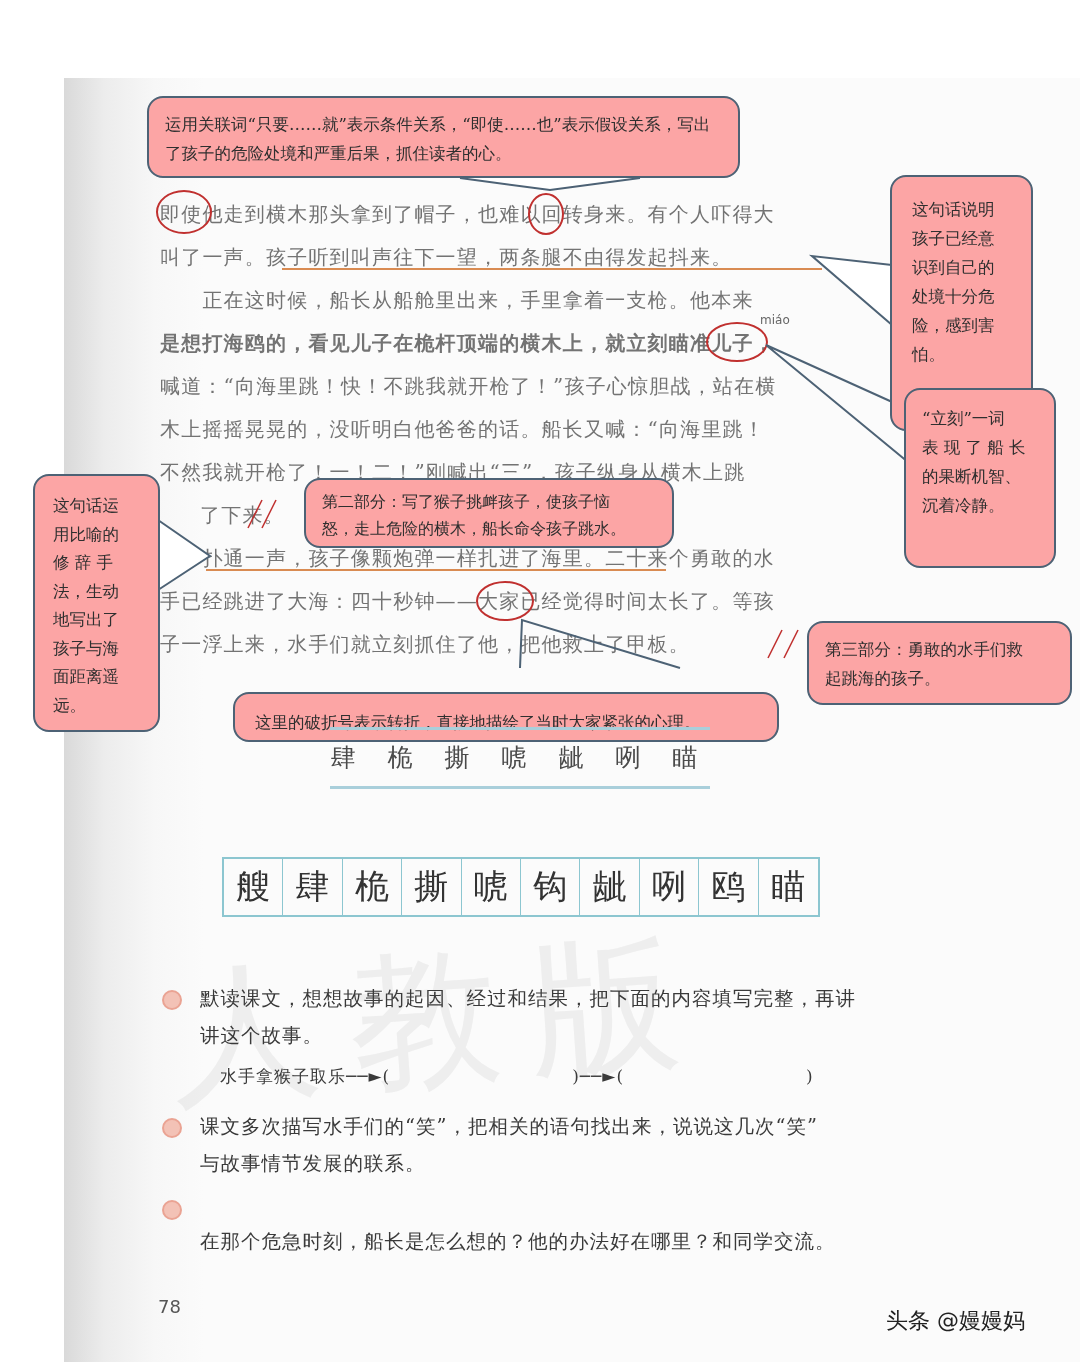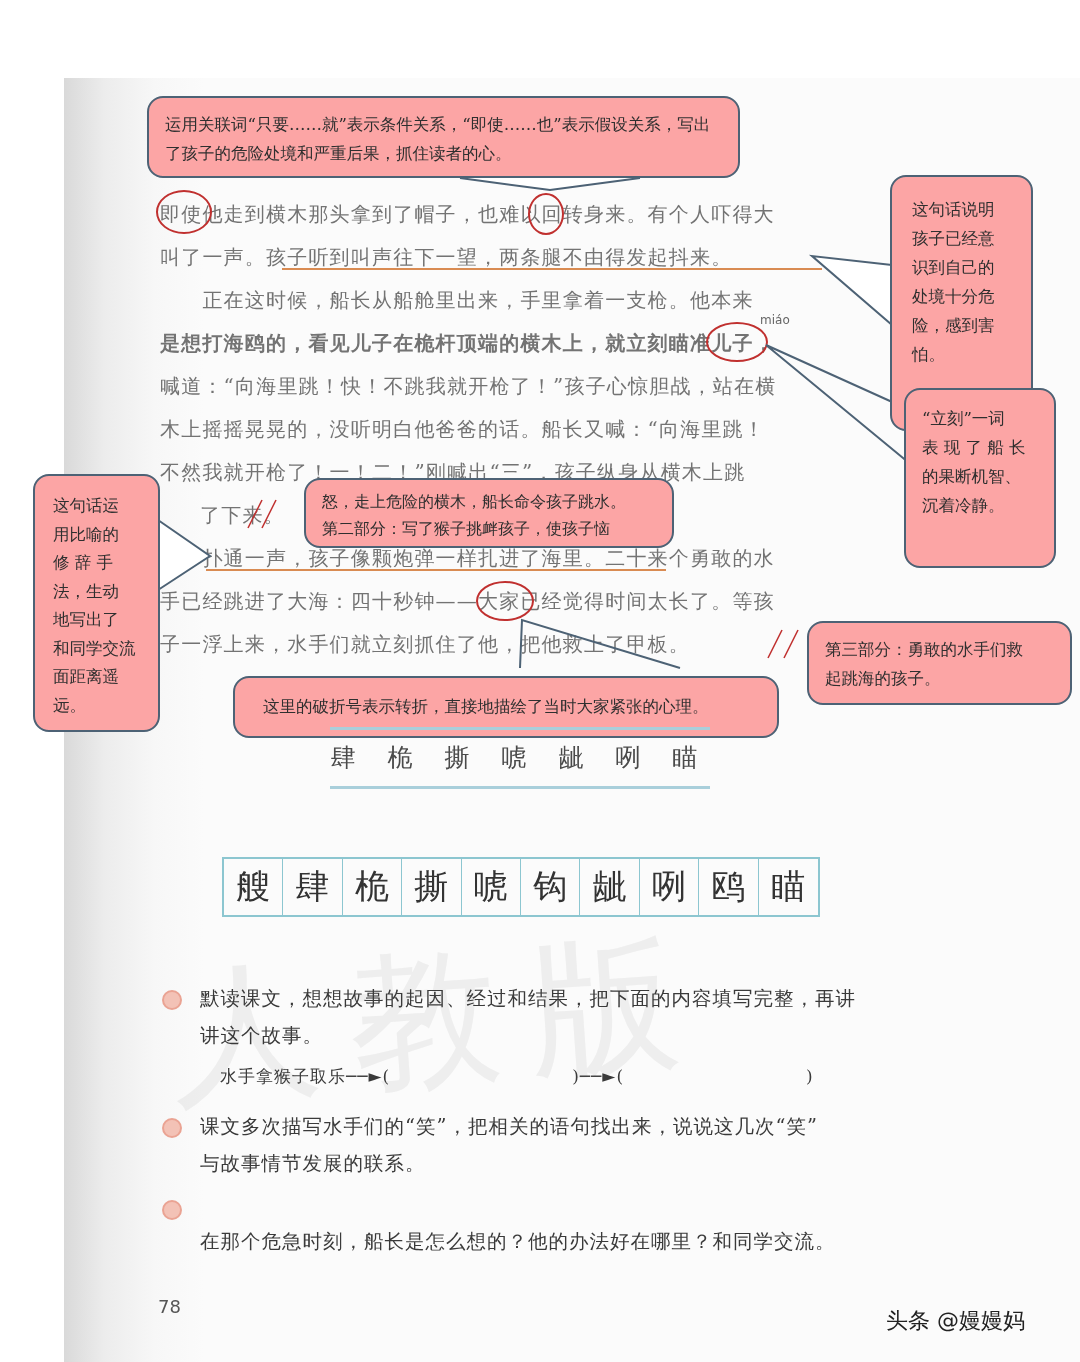"怒，走上危险的横木，船长命令孩子跳水。" div { order: before "第二部分：写了猴子挑衅孩子，使孩子恼" -> after "第二部分：写了猴子挑衅孩子，使孩子恼" }
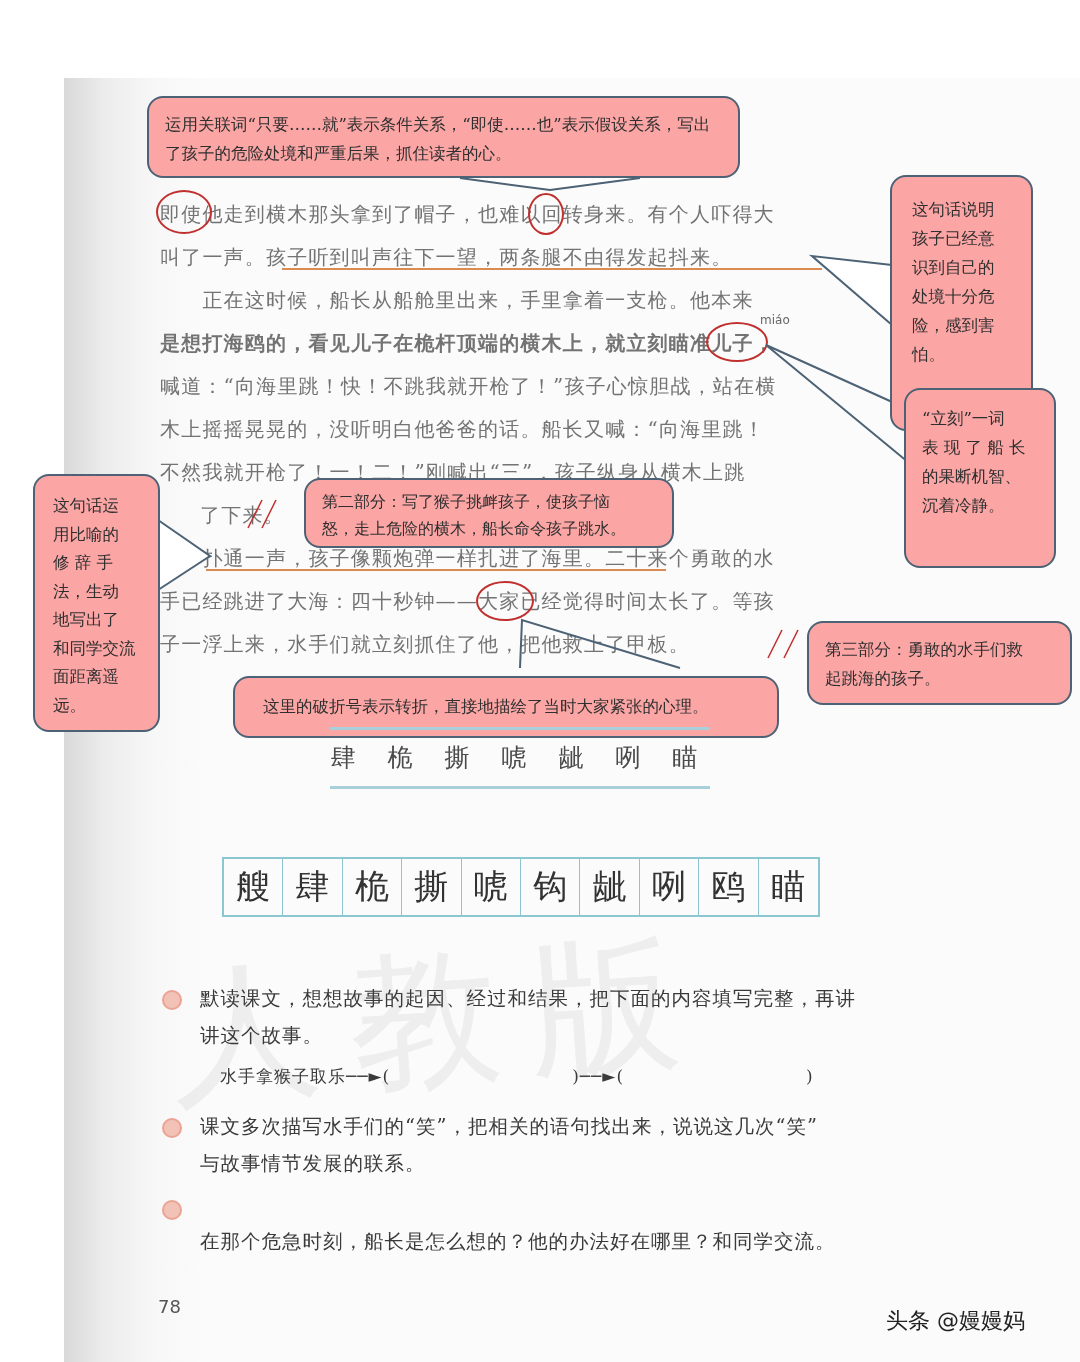"和同学交流" div { text: 和同学交流 -> 孩子与海 }
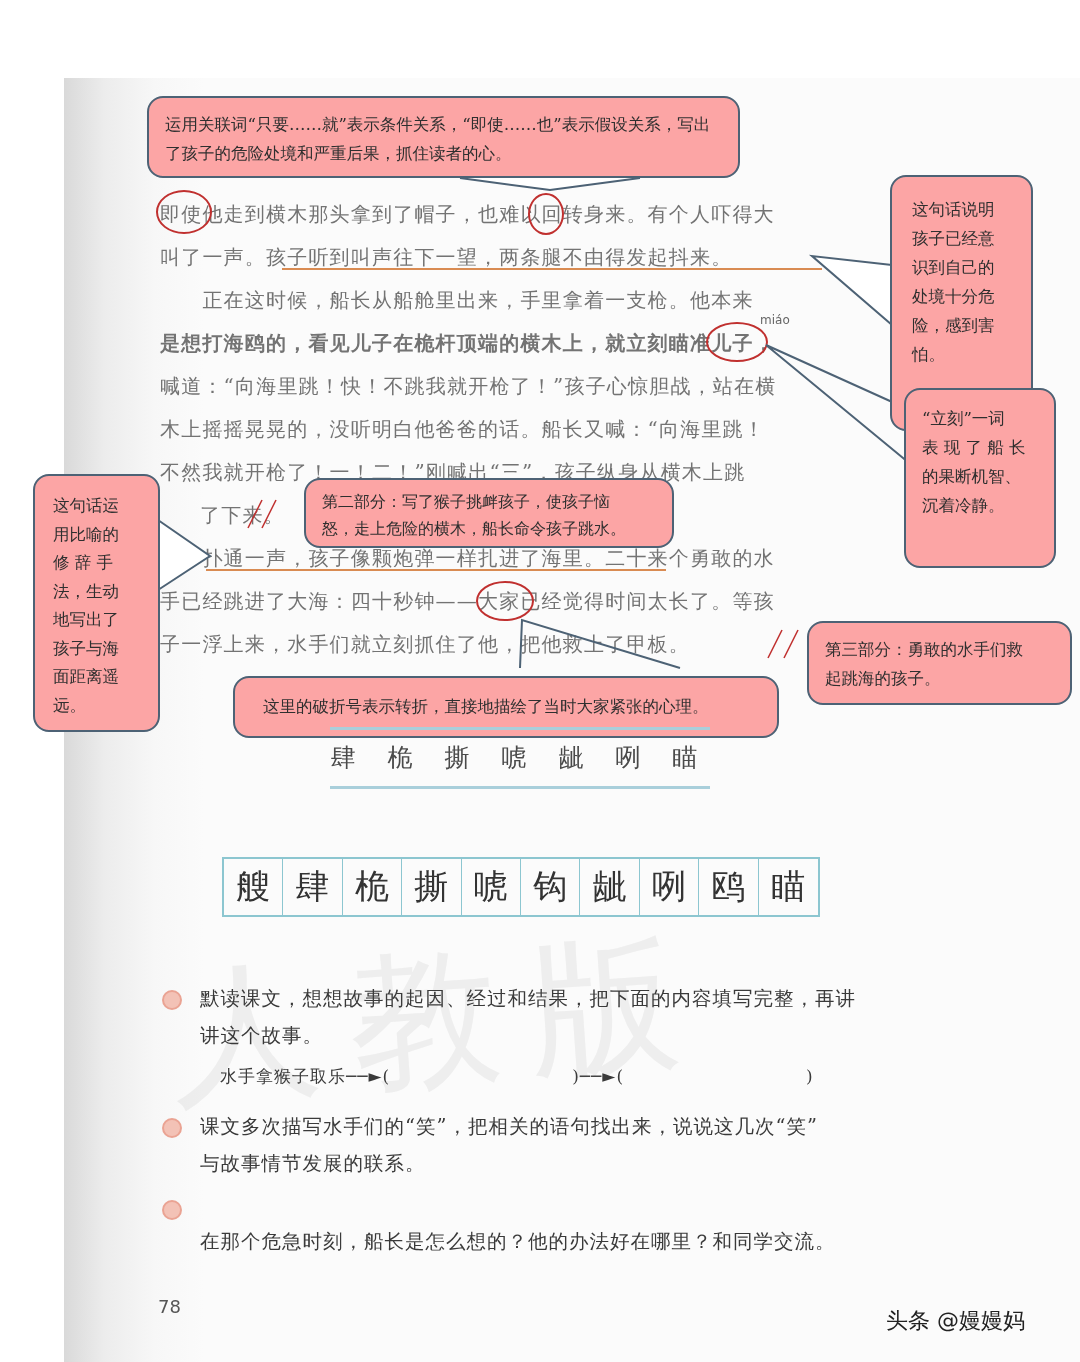"这里的破折号表示转折，直接地描绘了当时大家紧张的心理。" div.callout { height: 62px -> 50px; padding: 14px 28px -> 14px 20px; top: 676px -> 692px }
